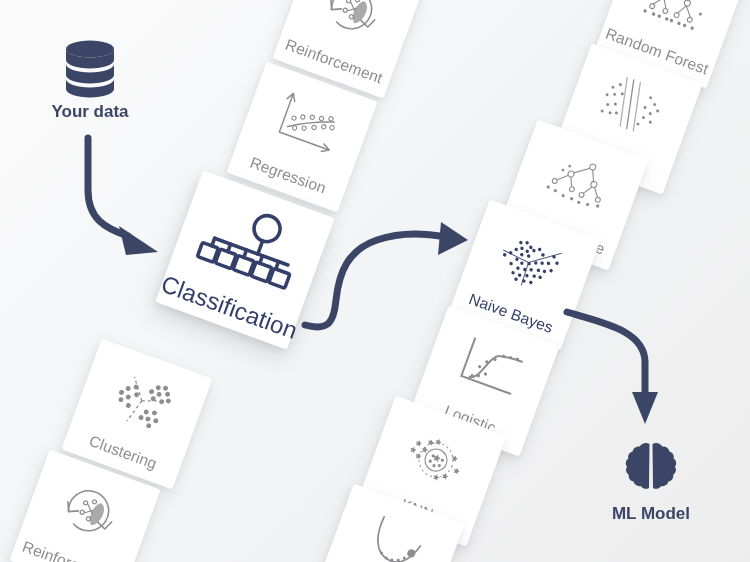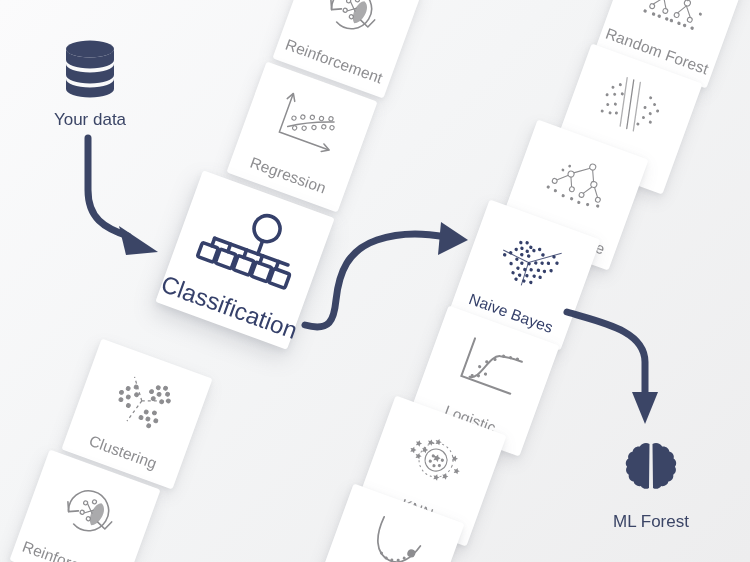"Your data" .node .node-label { font-weight: normal -> bold; margin-top: 10px -> 2px }
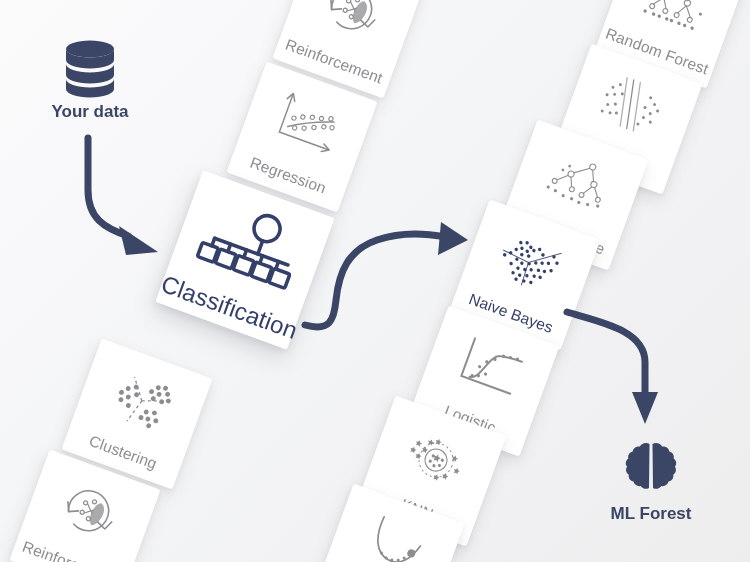"ML Forest" div.node-label { text: Forest -> Model }
